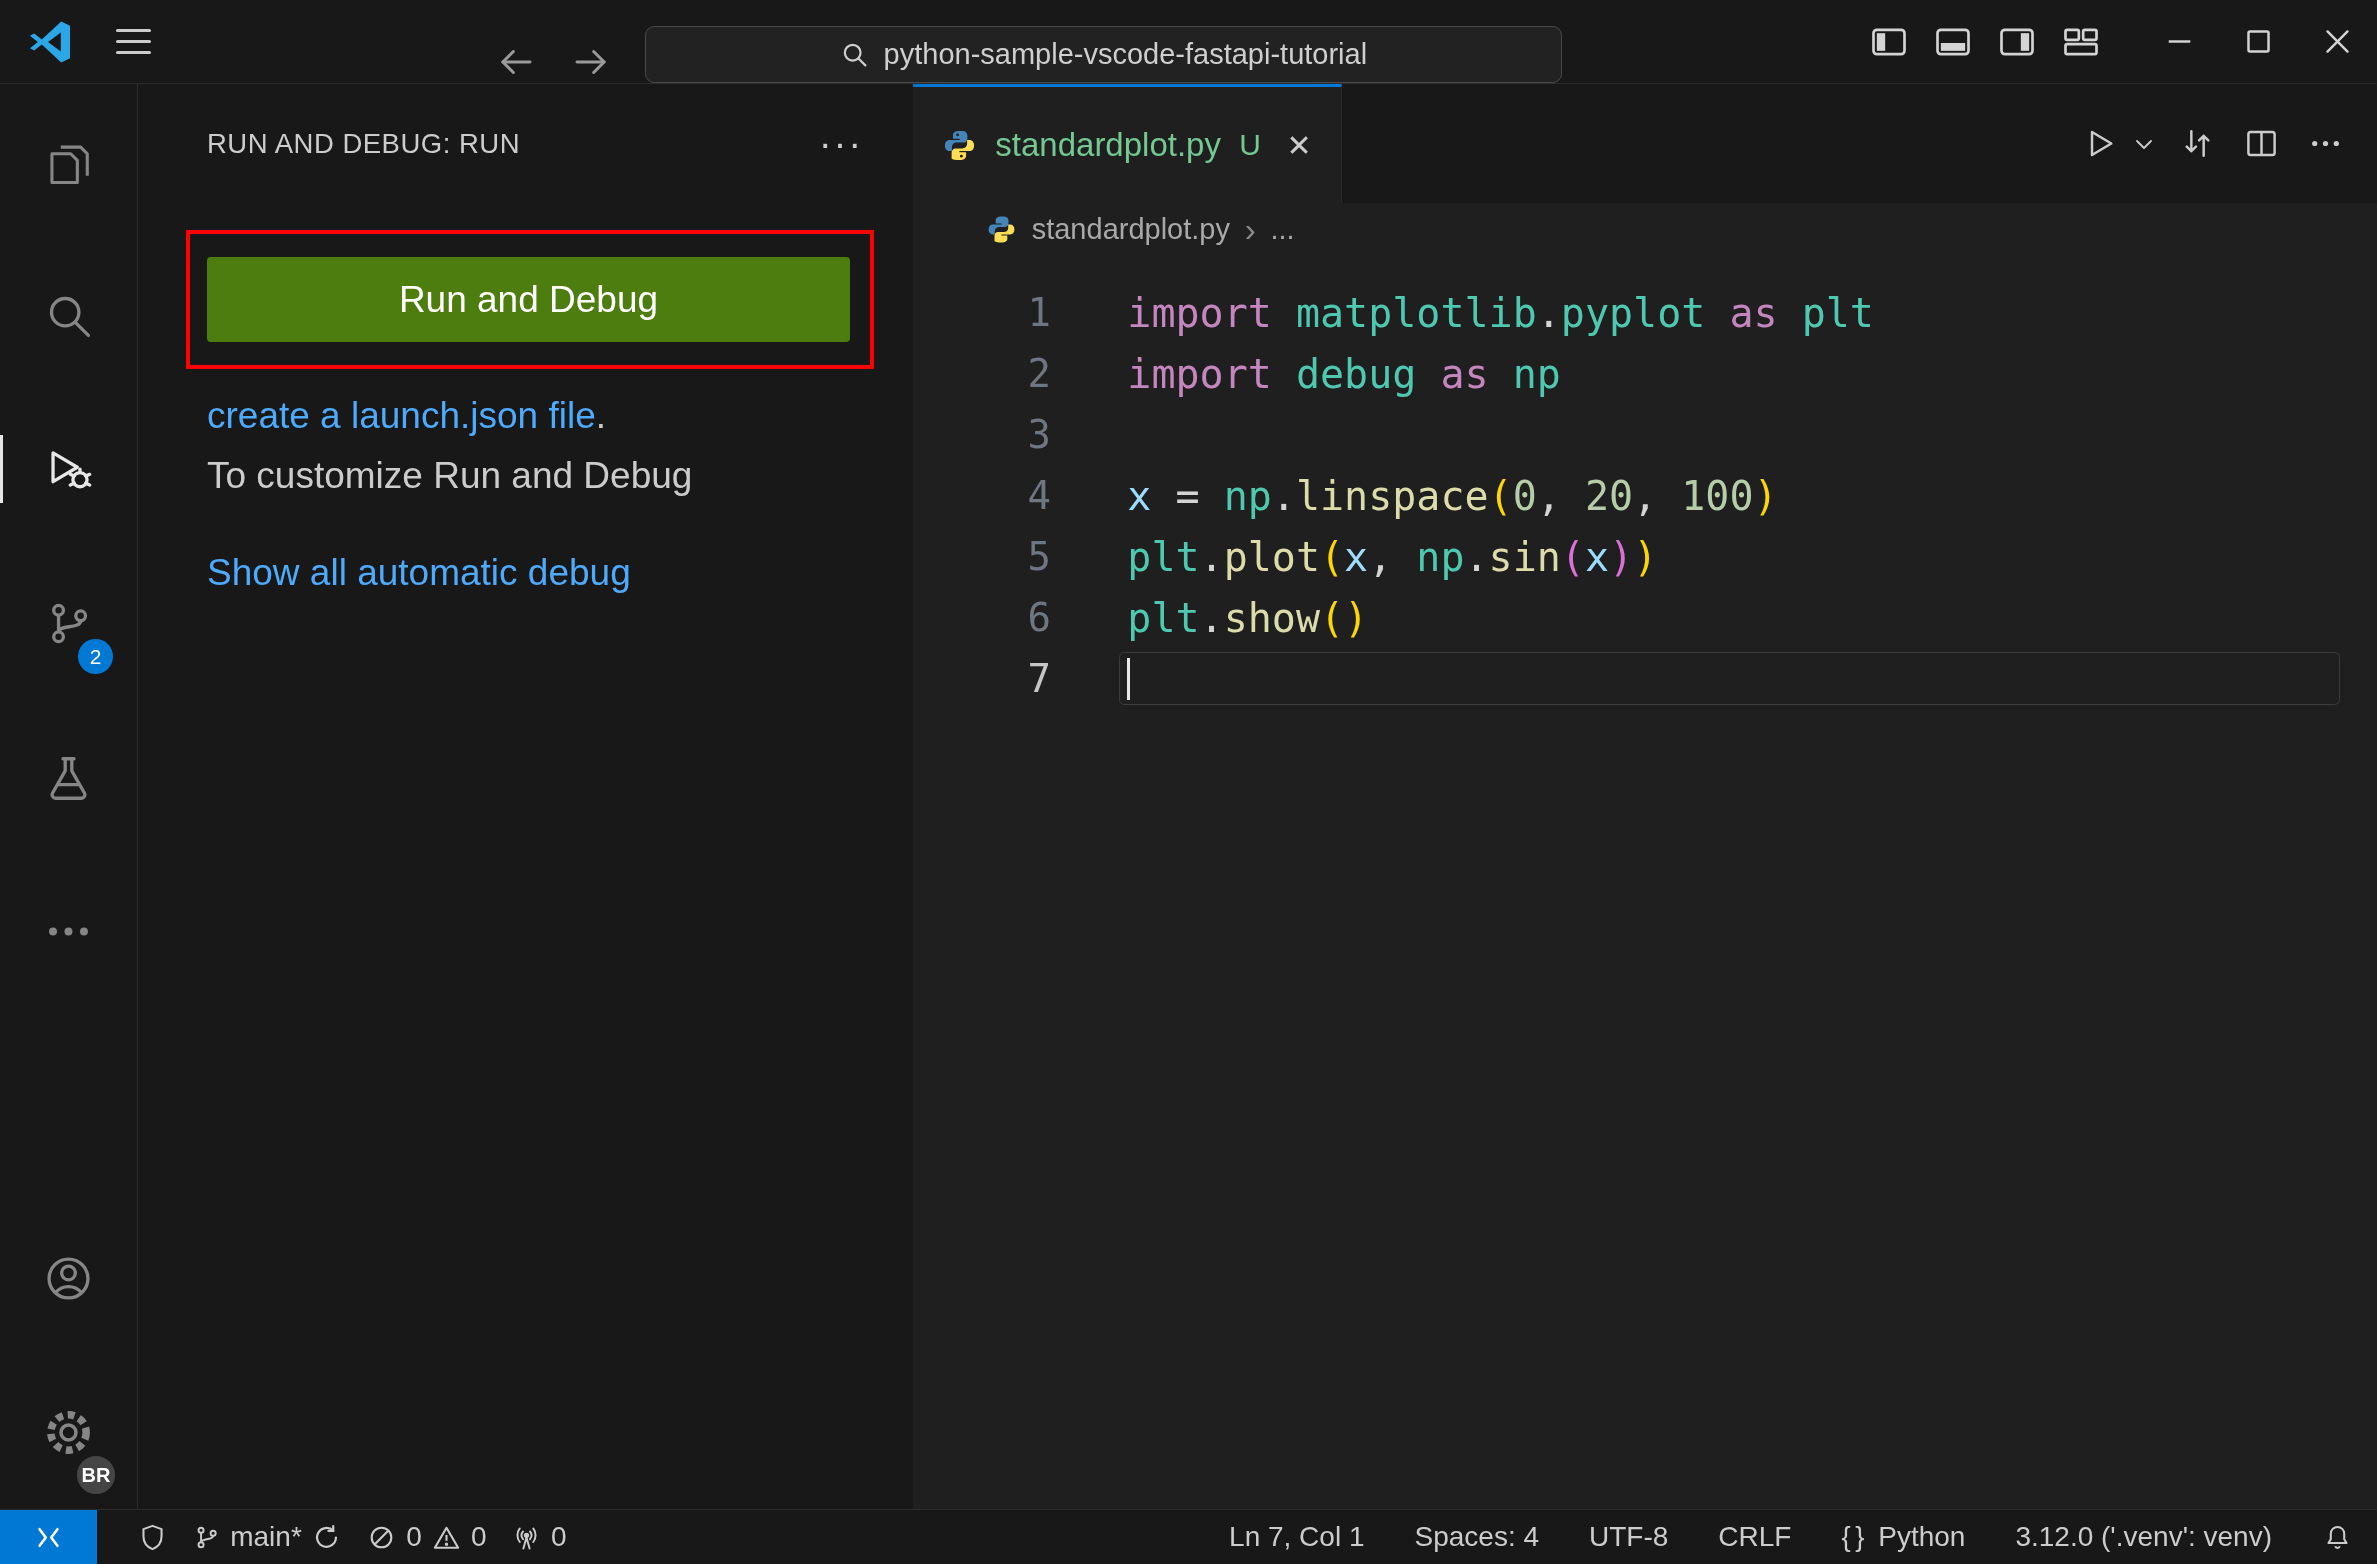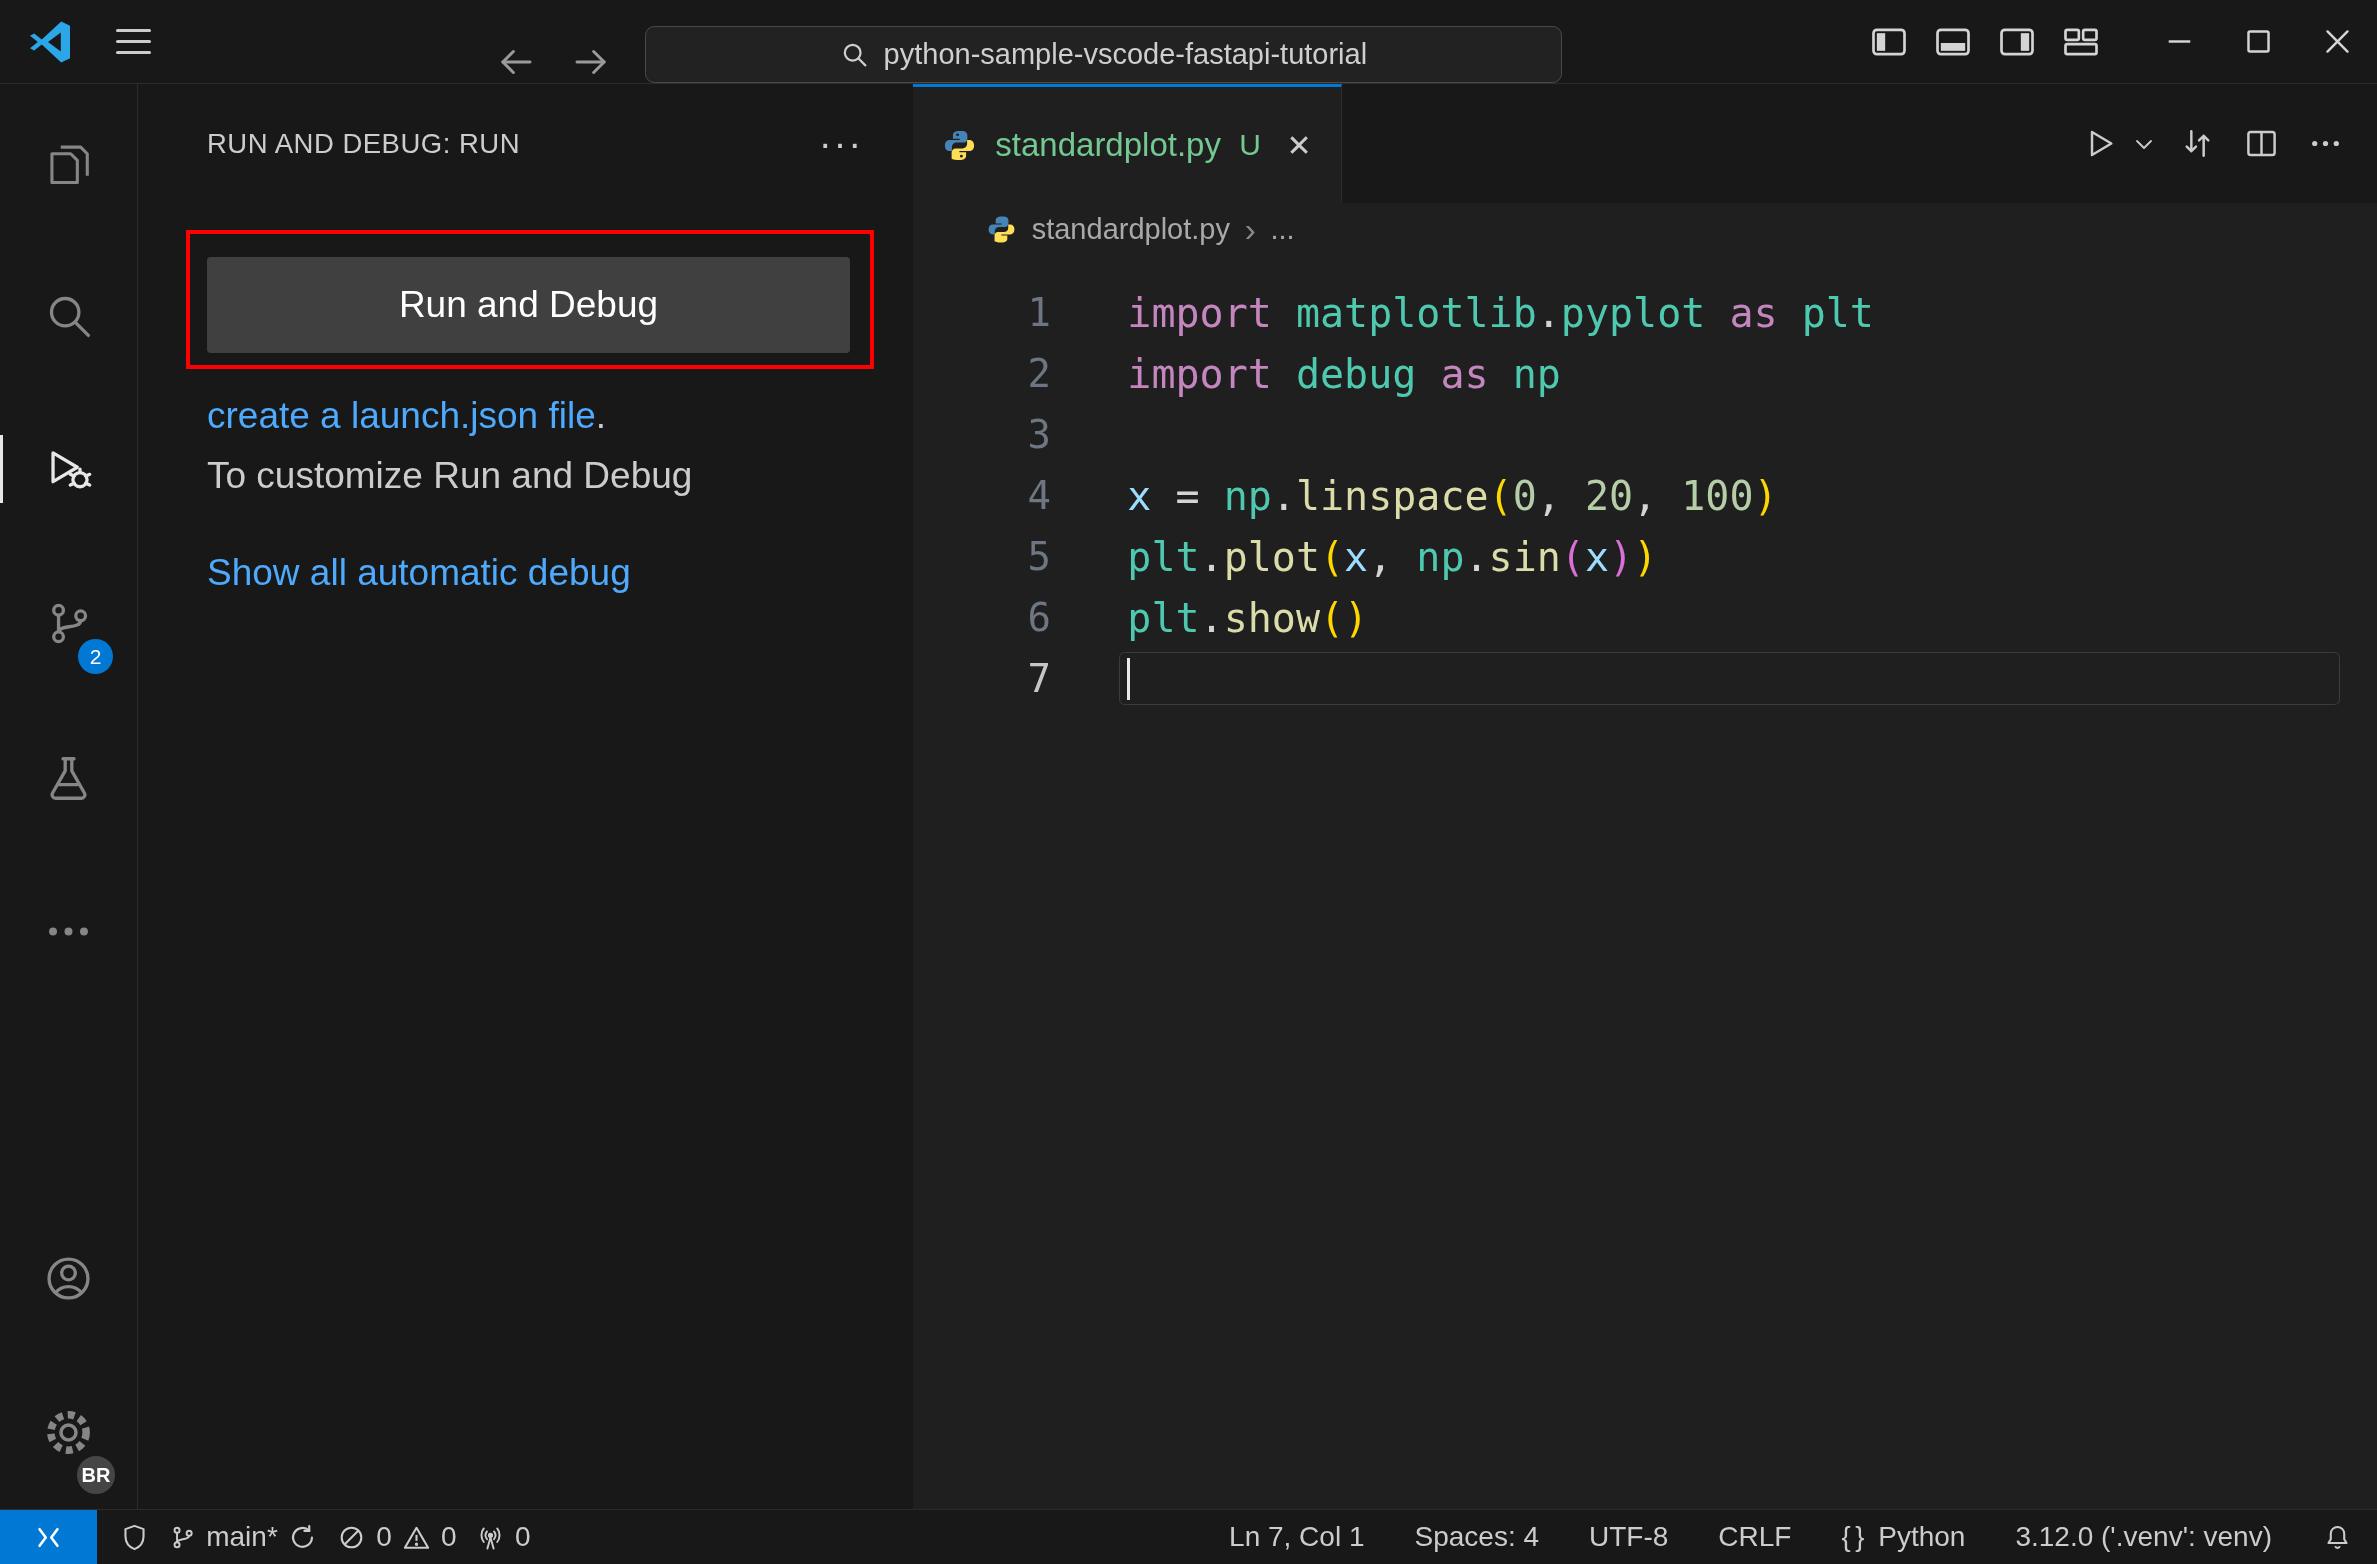"Run and Debug" .run-btn { background: #404040 -> #4d7c0f; height: 96px -> 85px }
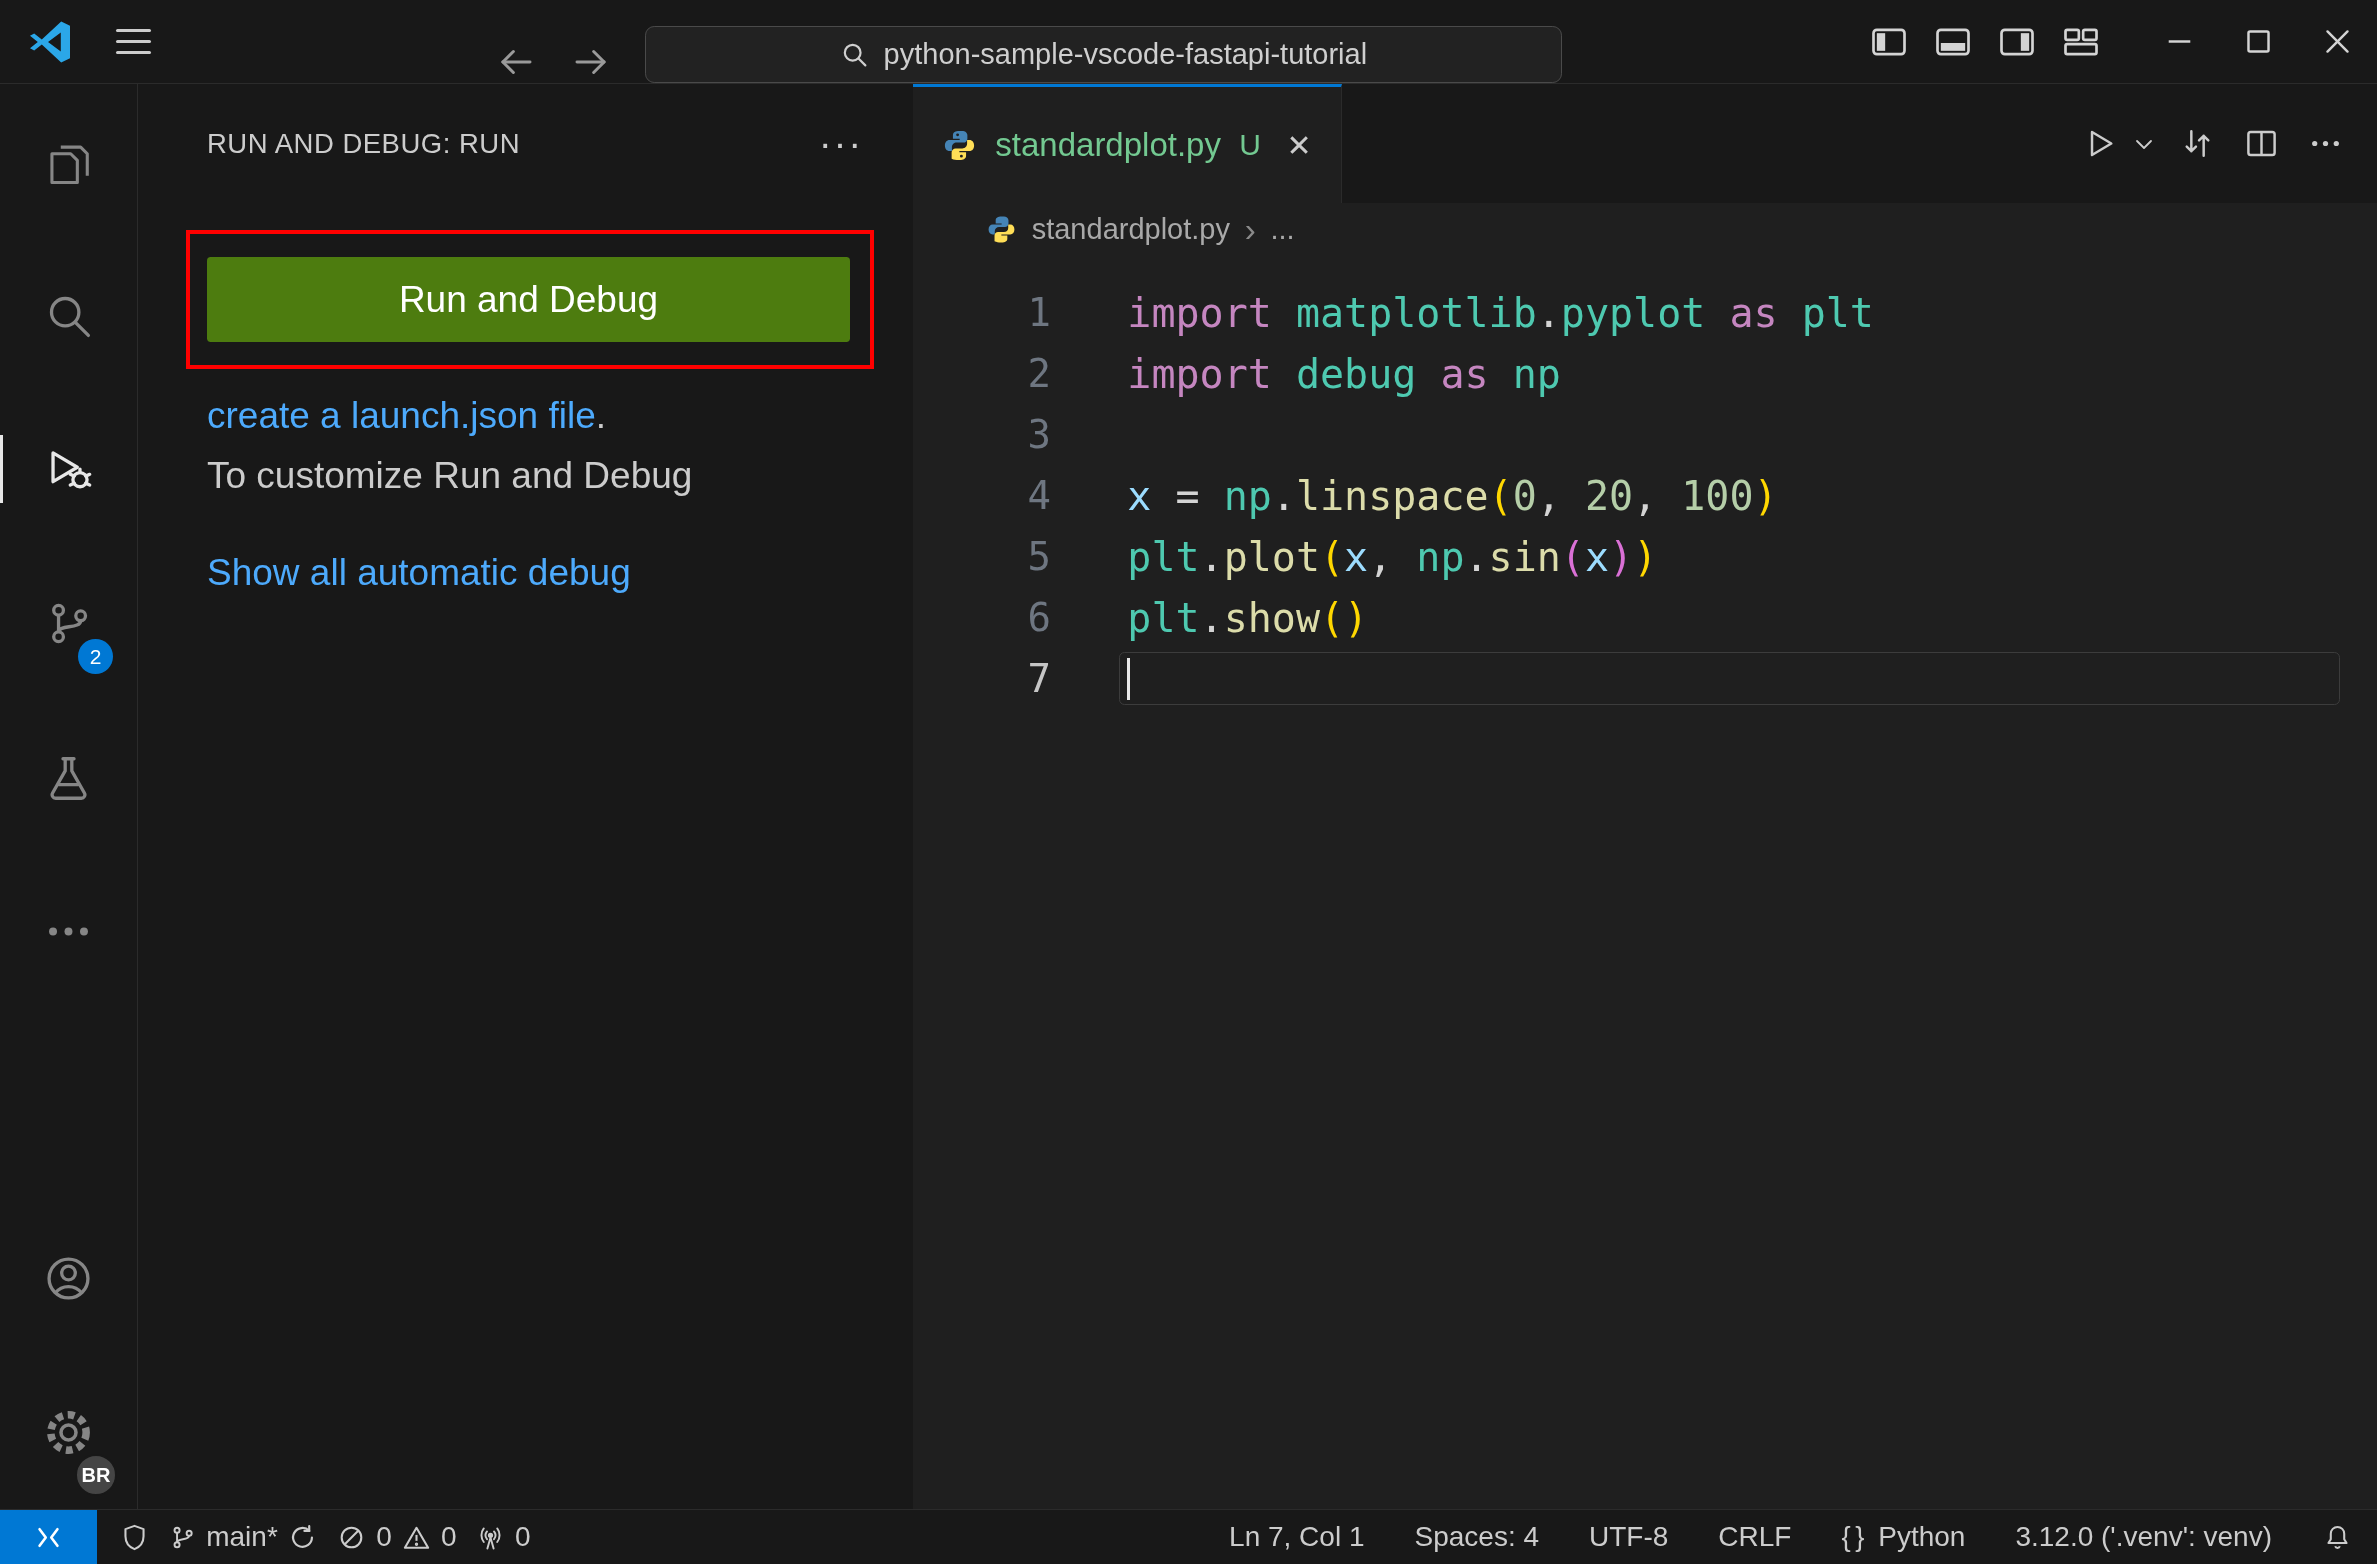"main*" .sb-left { gap: 18px -> 24px; padding-left: 22px -> 40px }
